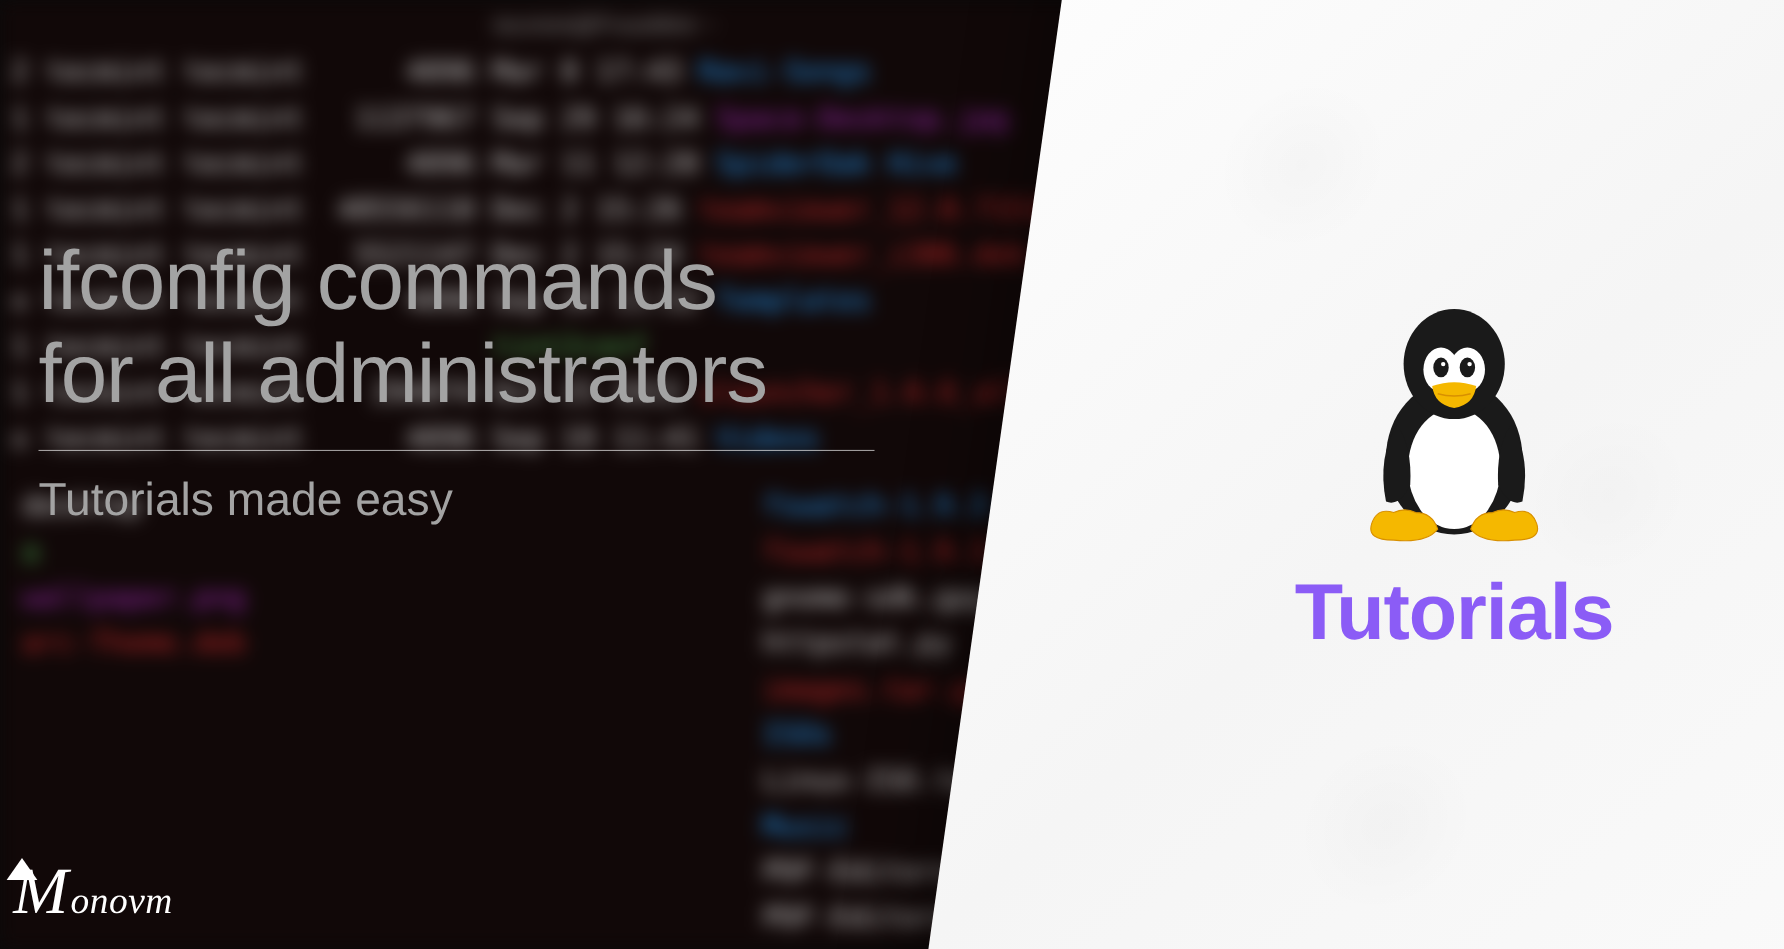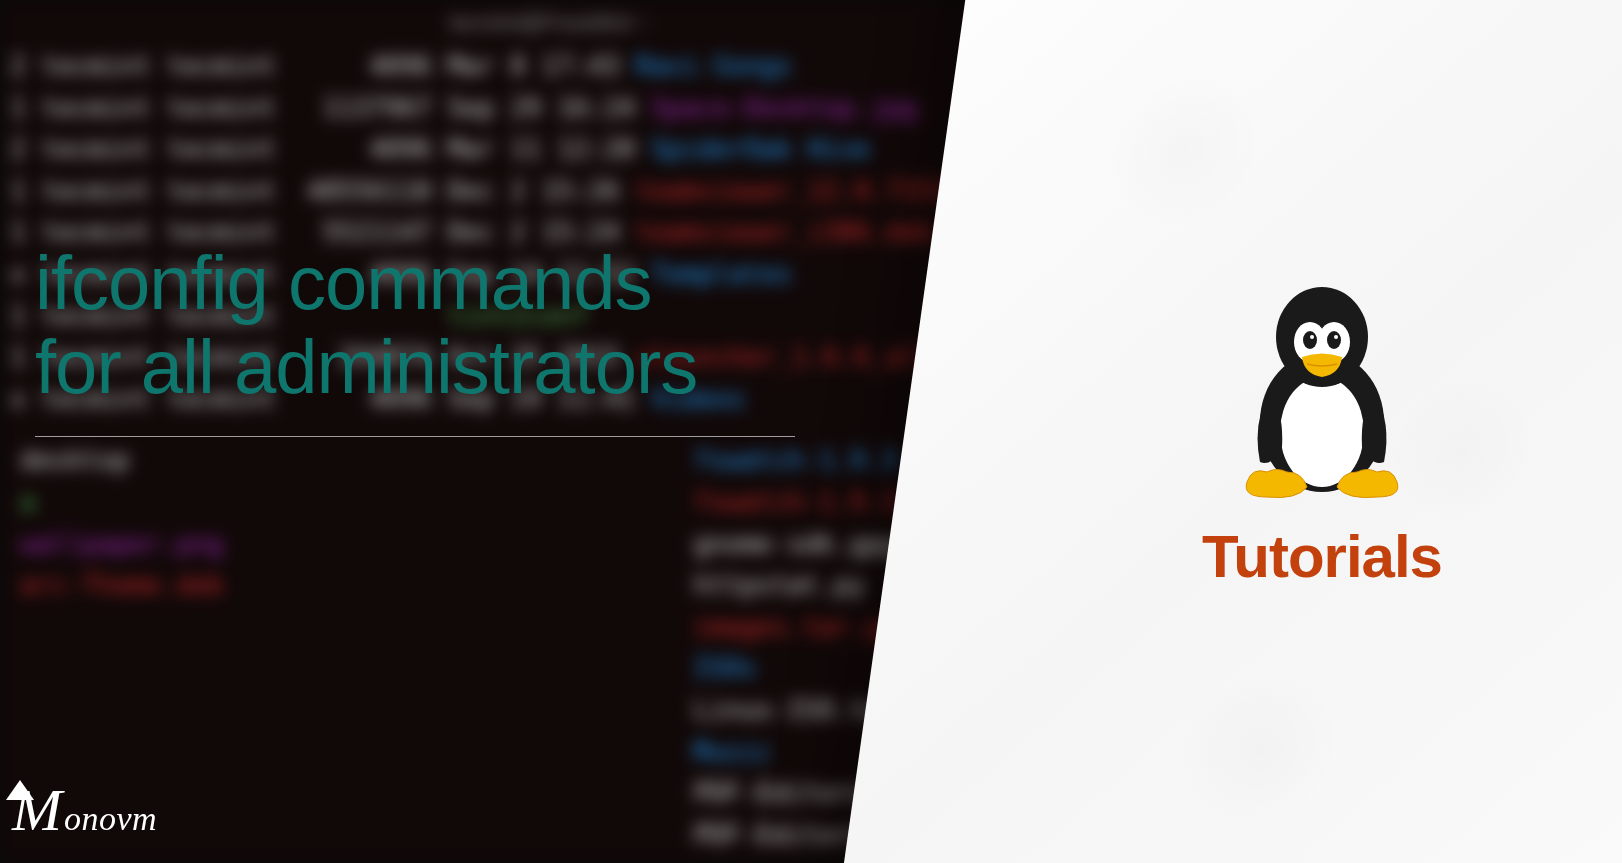"ifconfig commands" .left-text { color: #0f766e -> #a3a3a3; top: 241px -> 214px }
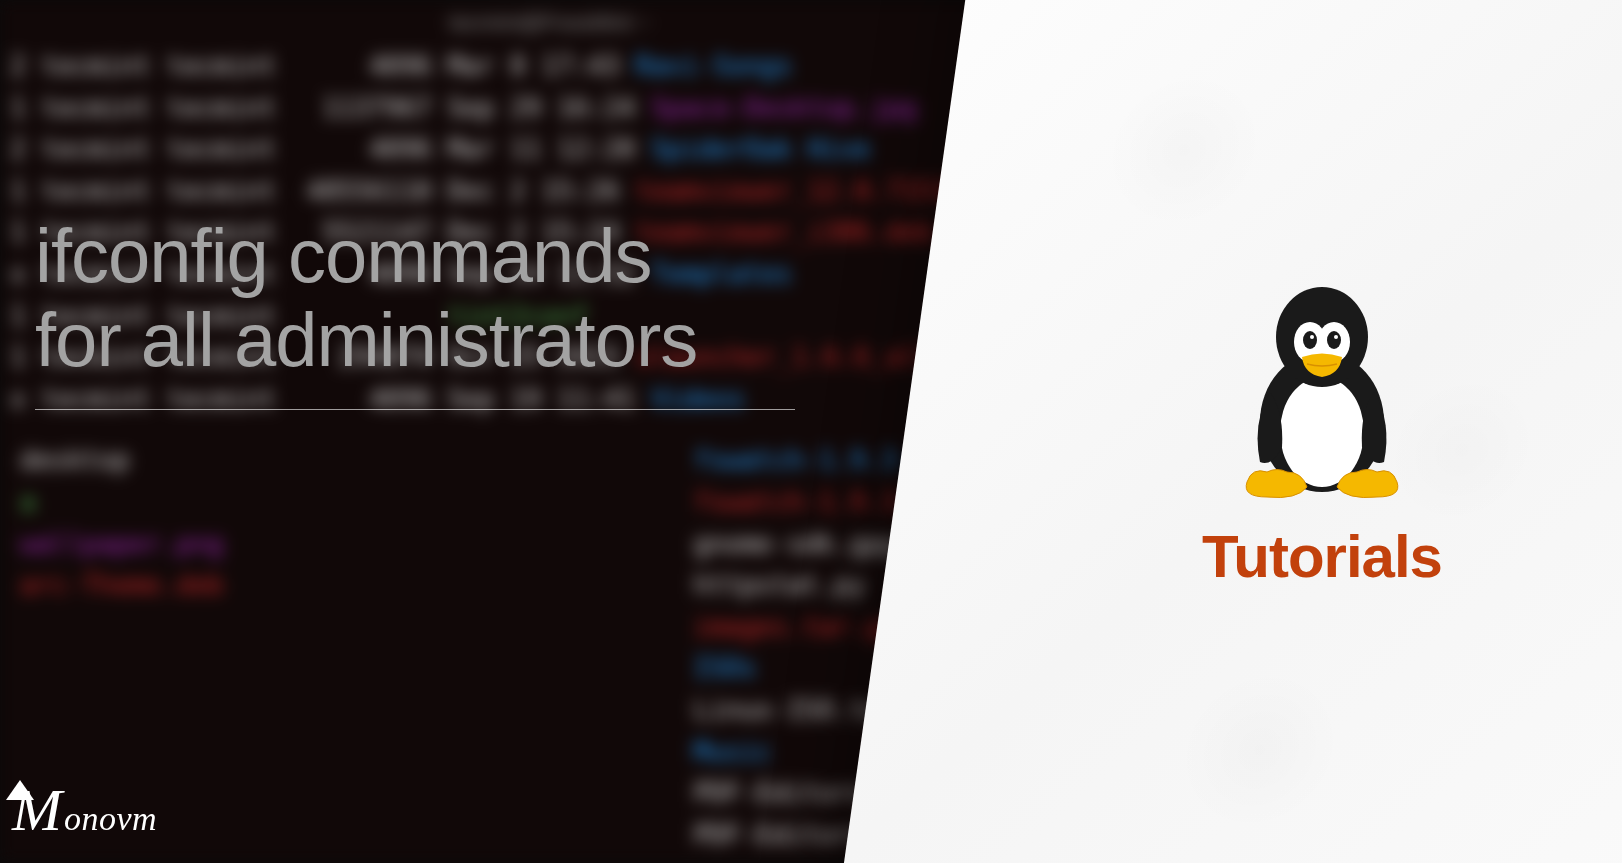"Tutorials made easy" div.subtitle { html: none -> <div>Tutorials made easy</div> }
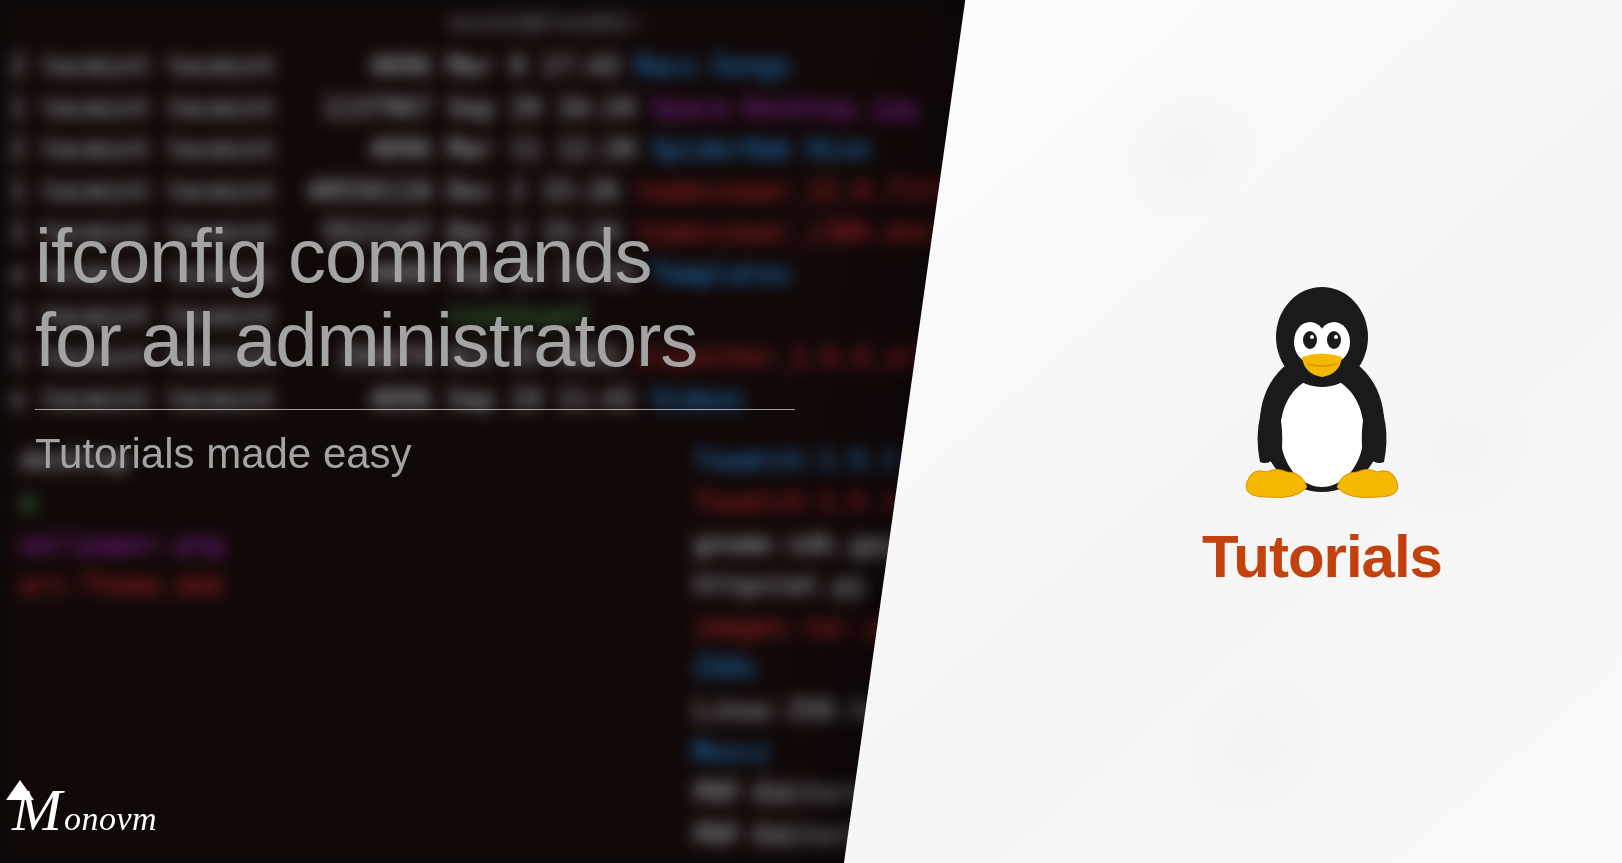"Tutorials" .tutorials-label { color: #c2410c -> #8b5cf6; font-size: 60px -> 72px }
